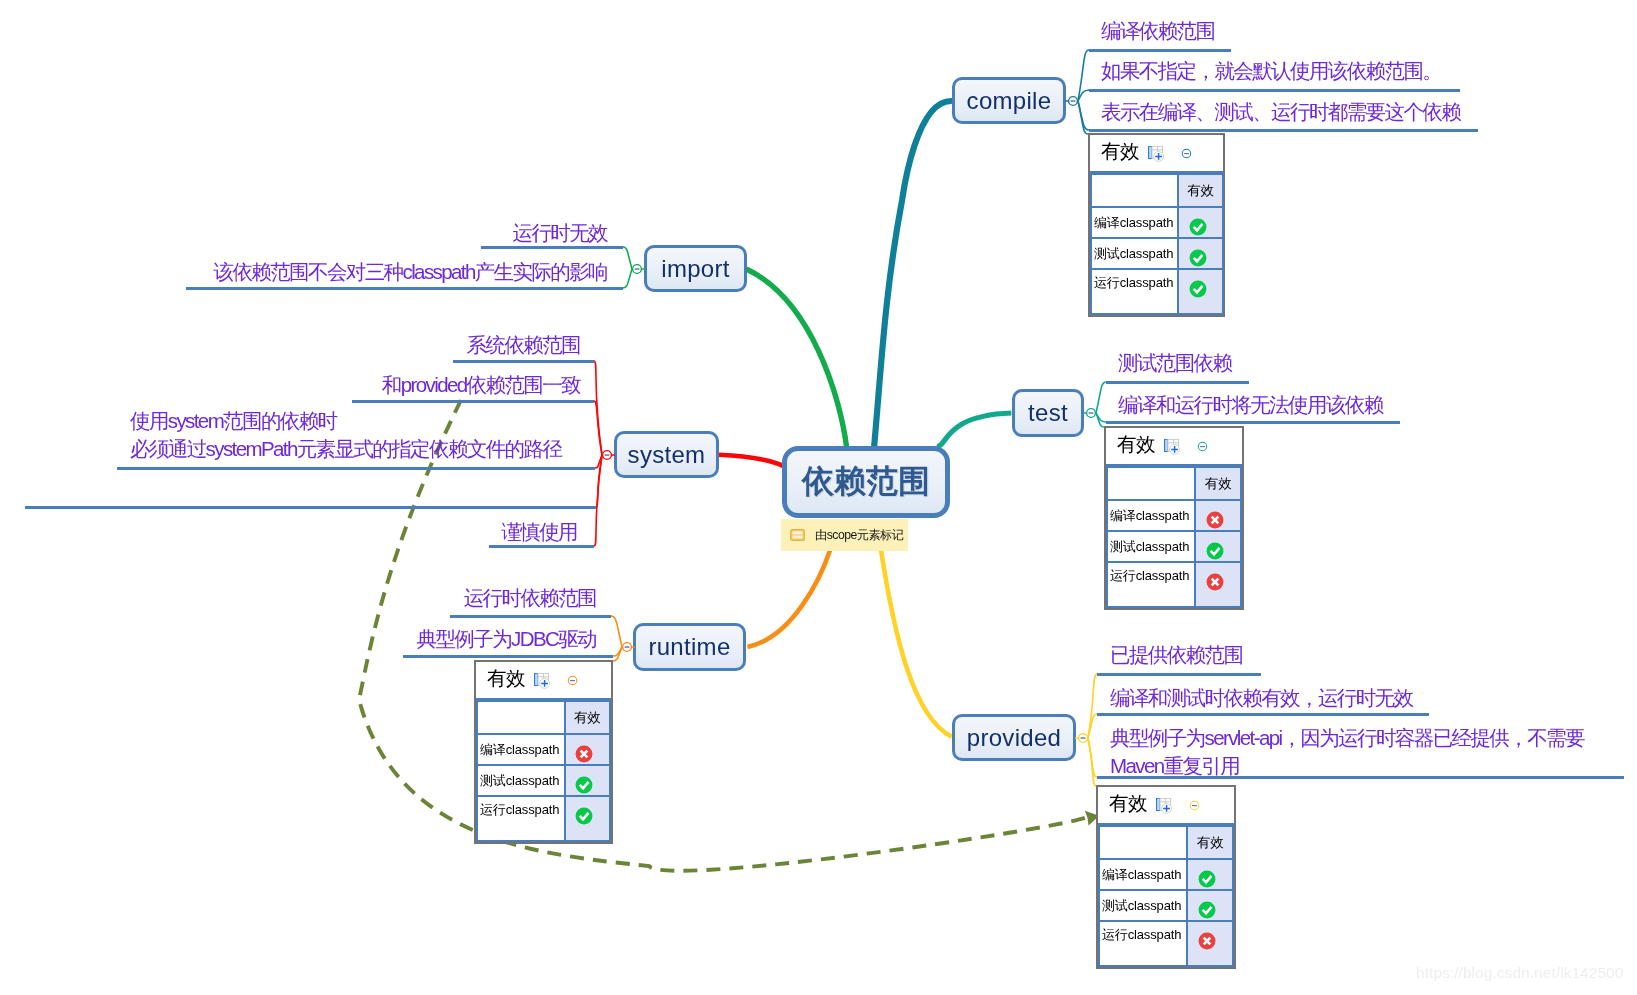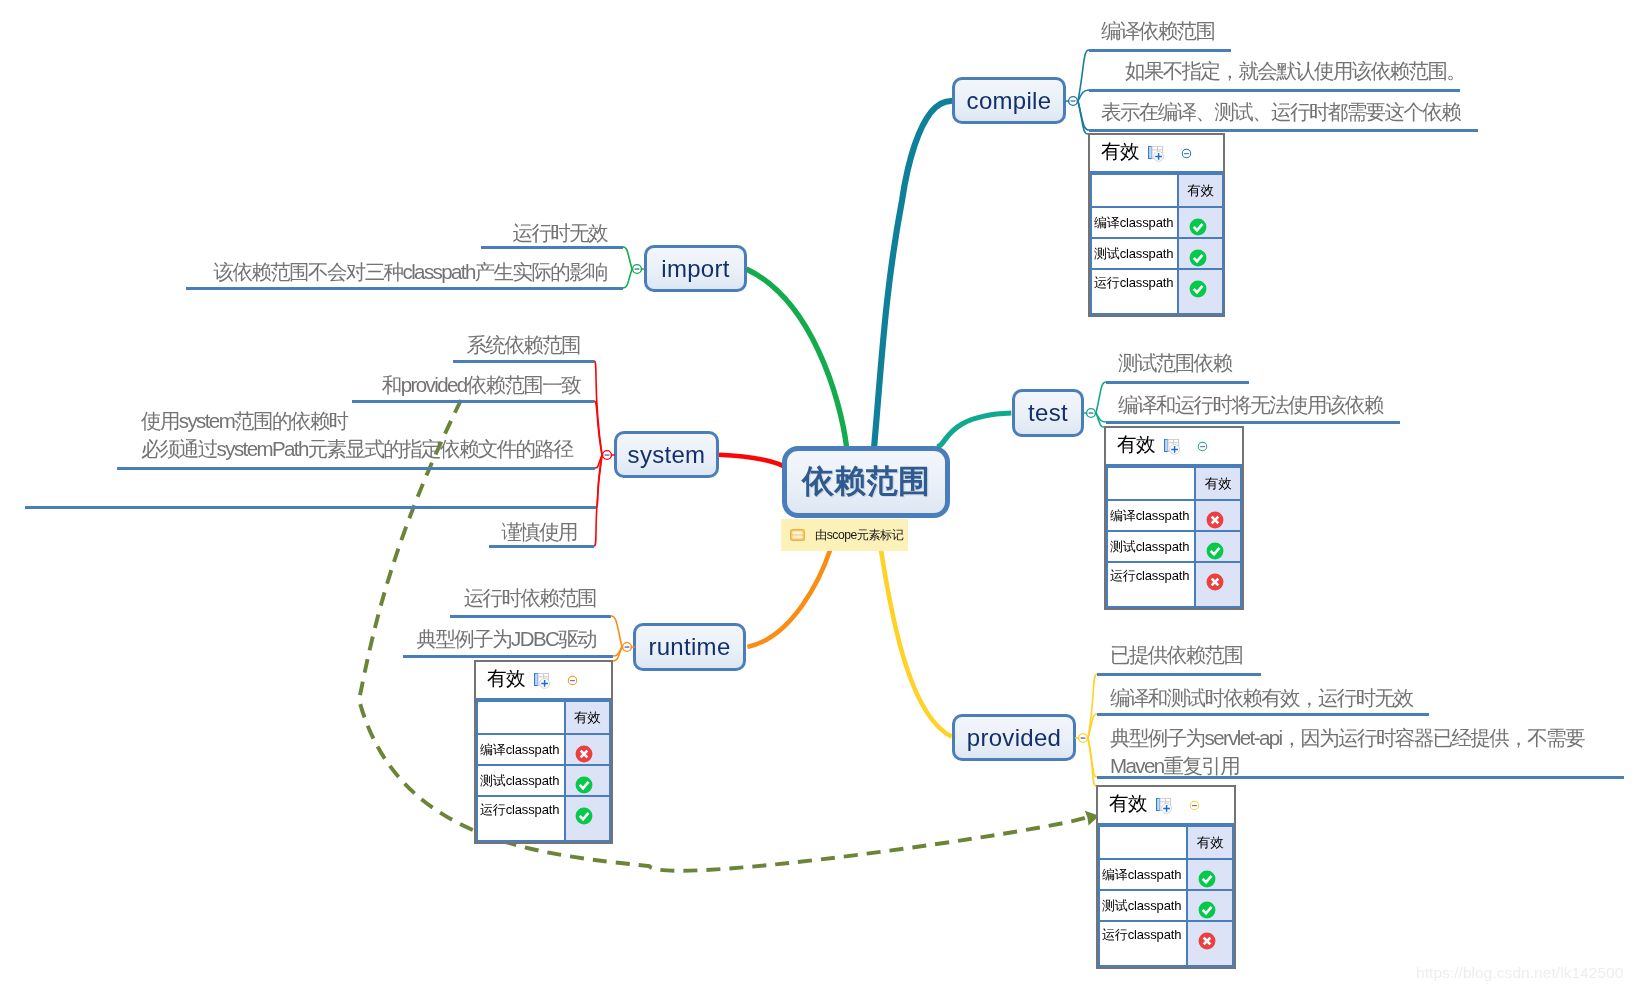"编译依赖范围" .txt { color: #737373 -> #6d28d9 }
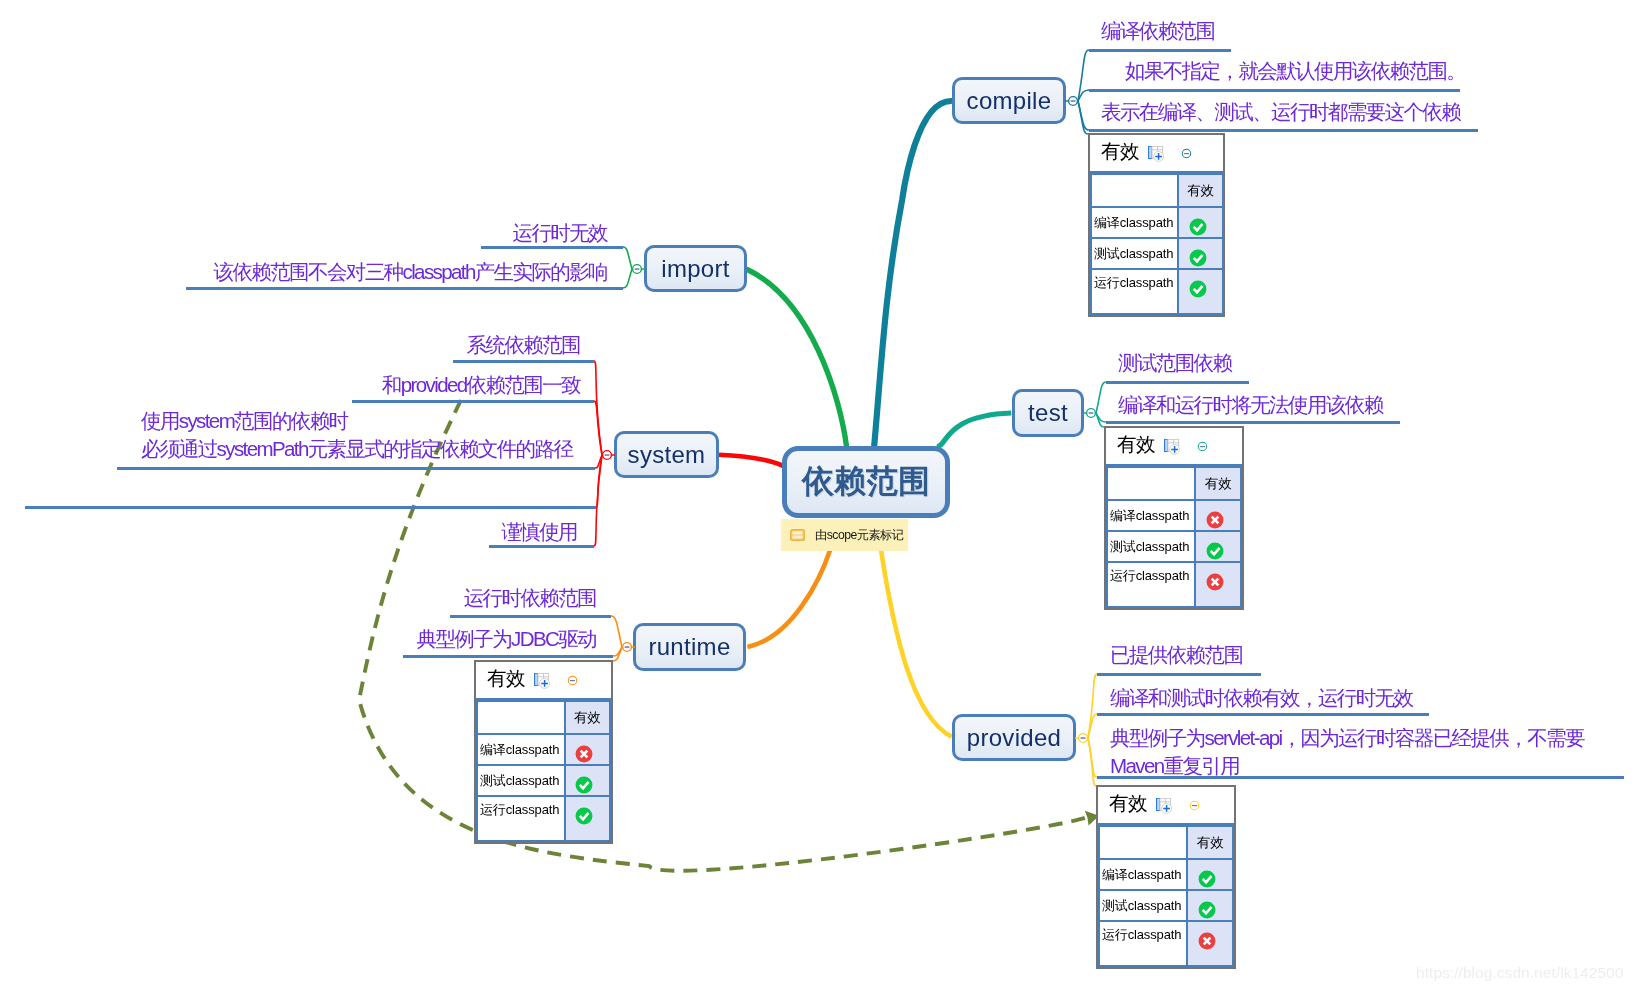"如果不指定，就会默认使用该依赖范围。" div.txt { margin-left: 24px -> none }
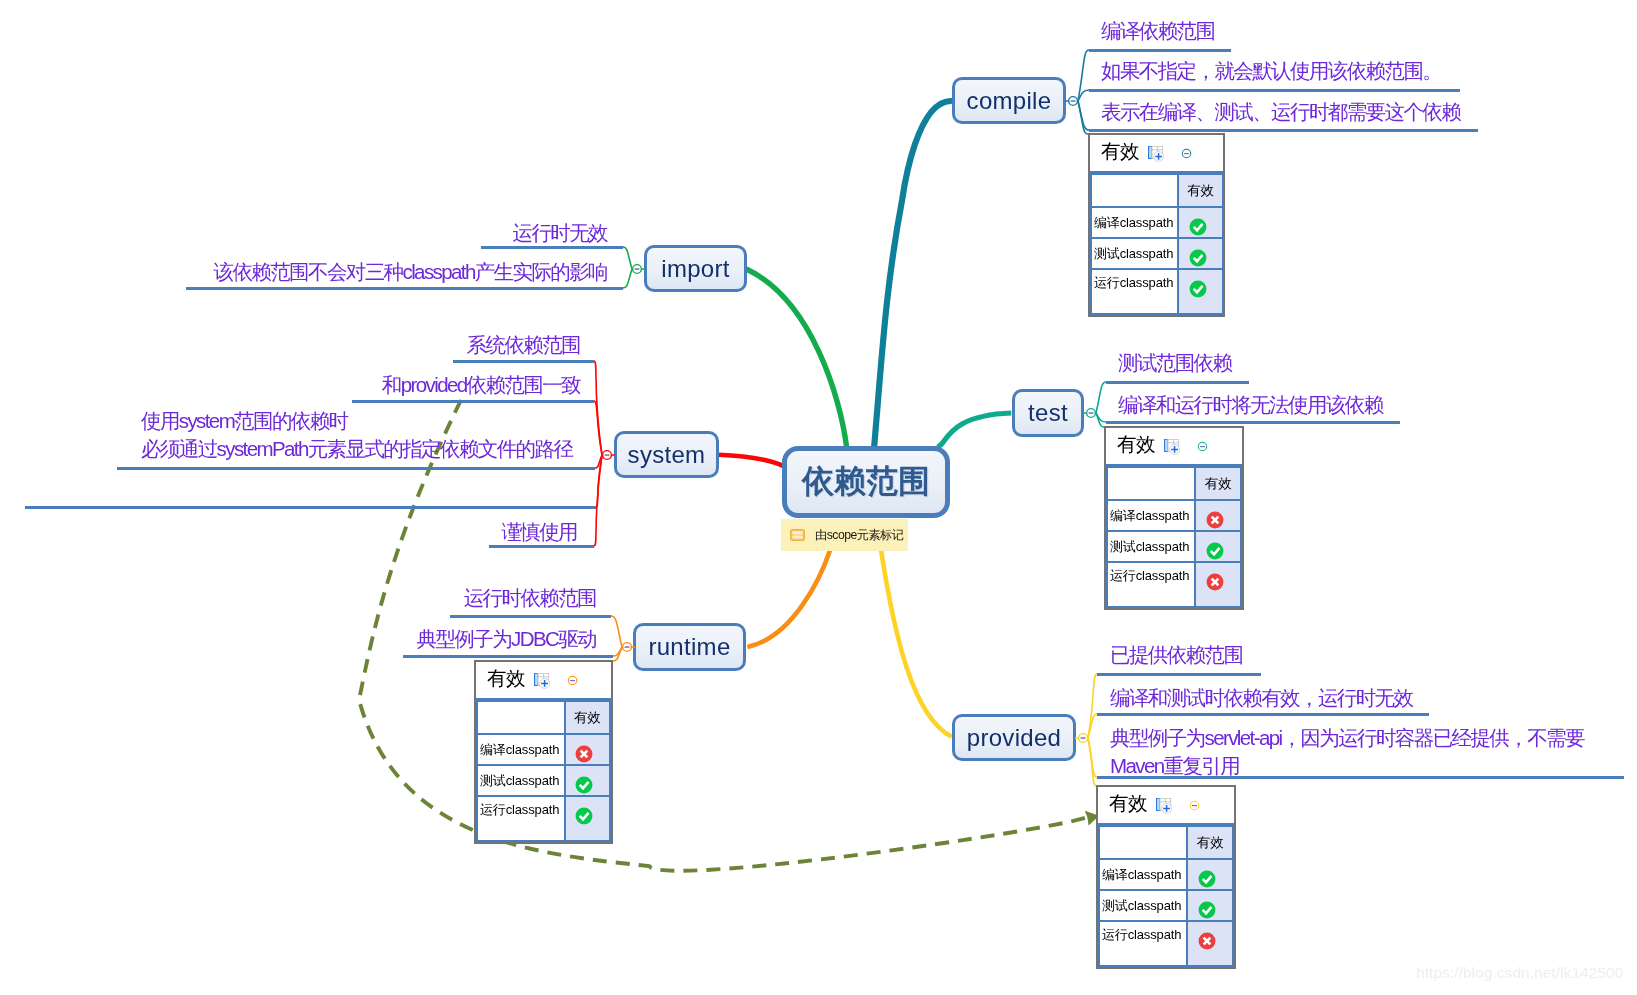"使用system范围的依赖时" div.txt { left: 141px -> 130px }
